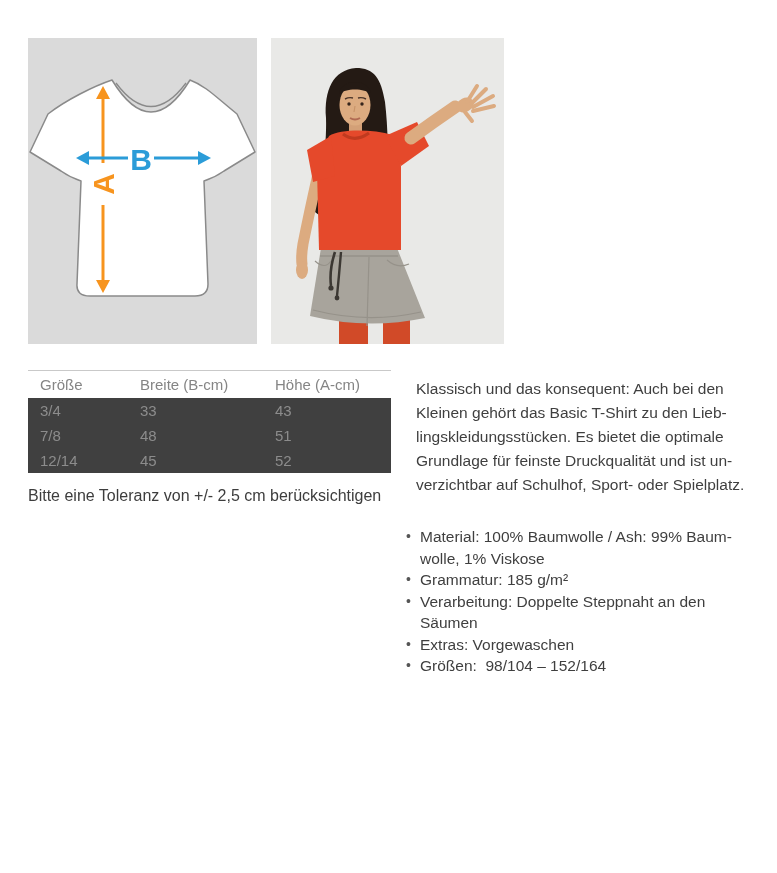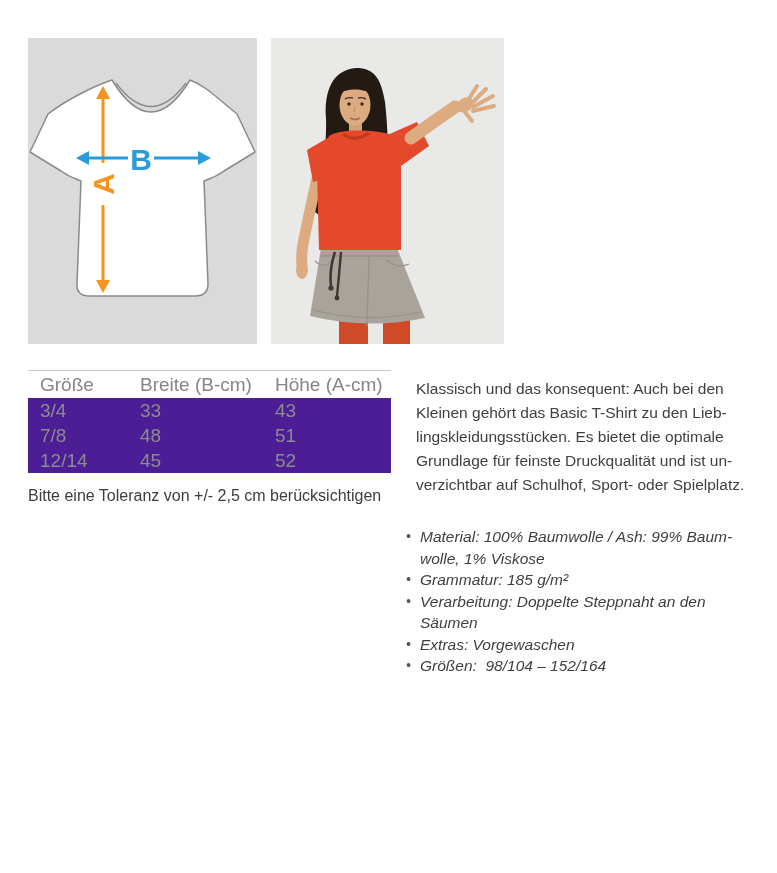"Größe" table.size-table { font-size: 19px -> 15px }
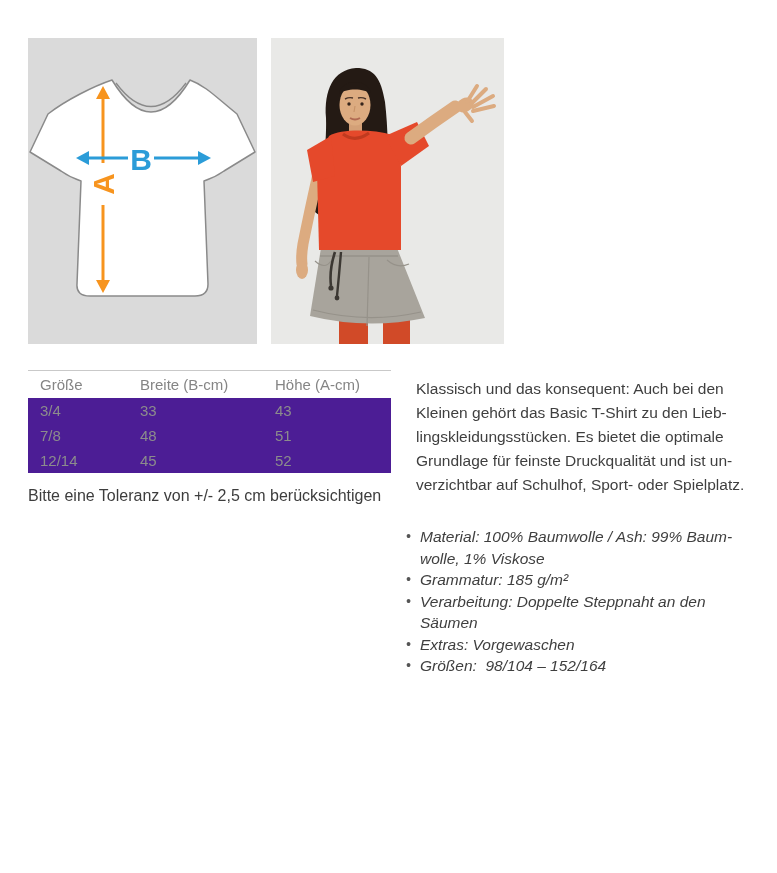"3/4" table.size-table tr.r-odd td { background: #4c1d95 -> #404040 }
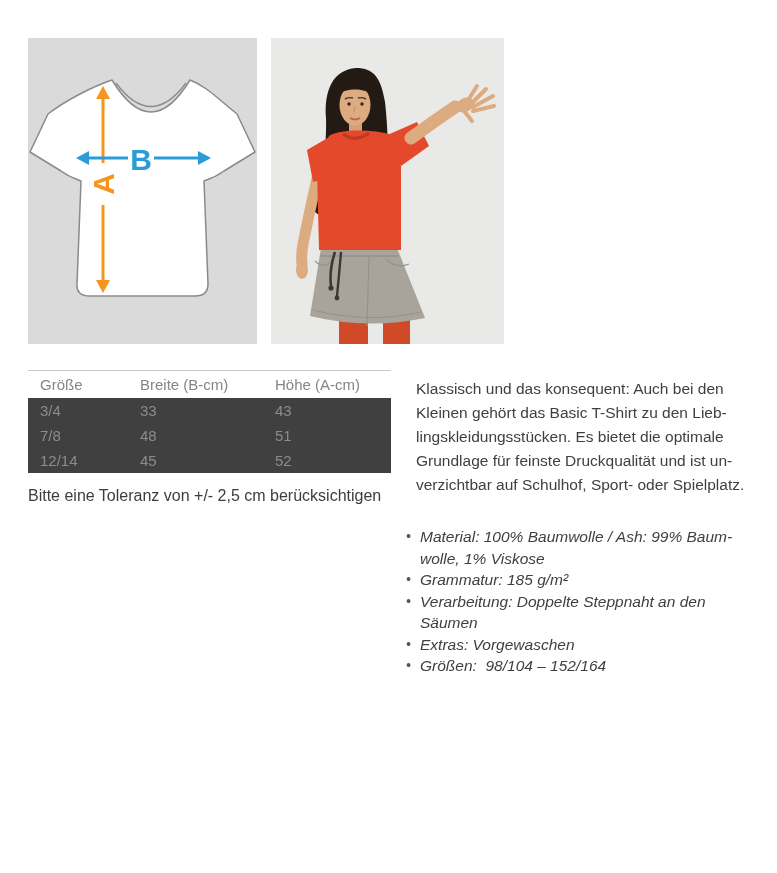"Material: 100% Baumwolle / Ash:" ul#feature-list li { font-style: italic -> none }
